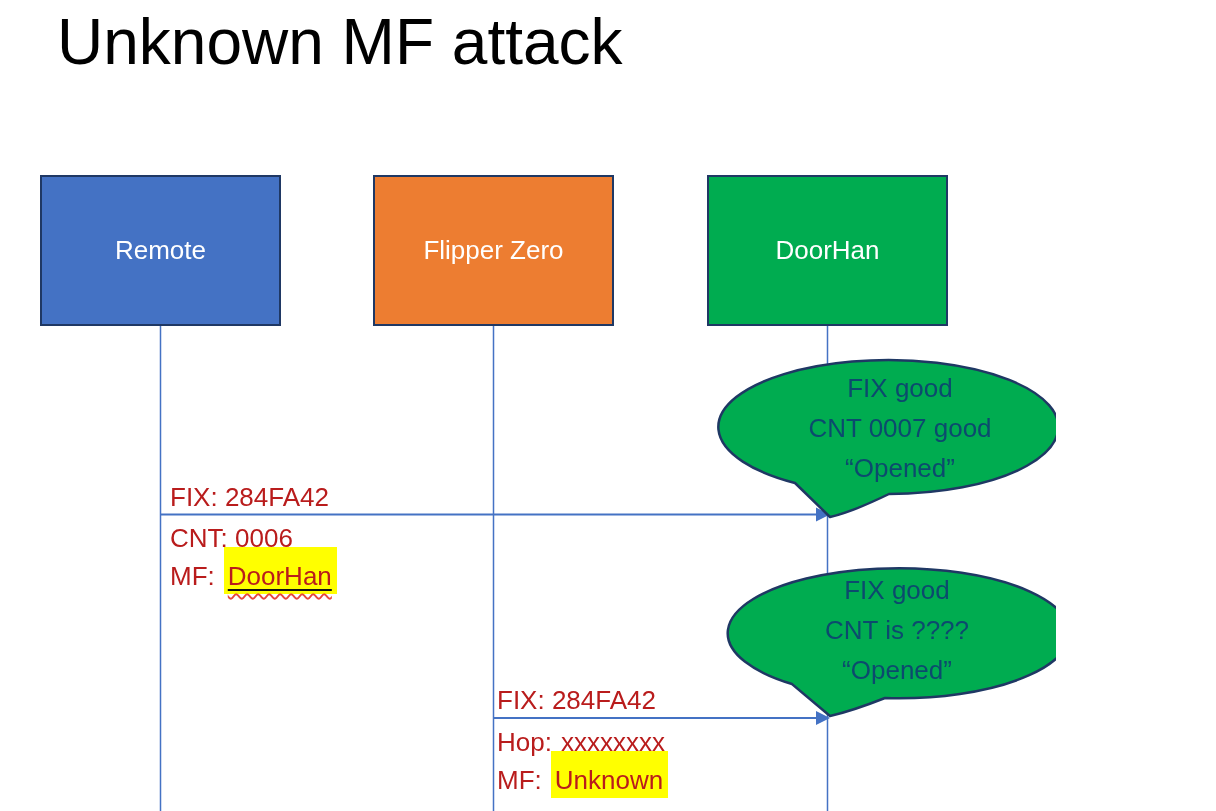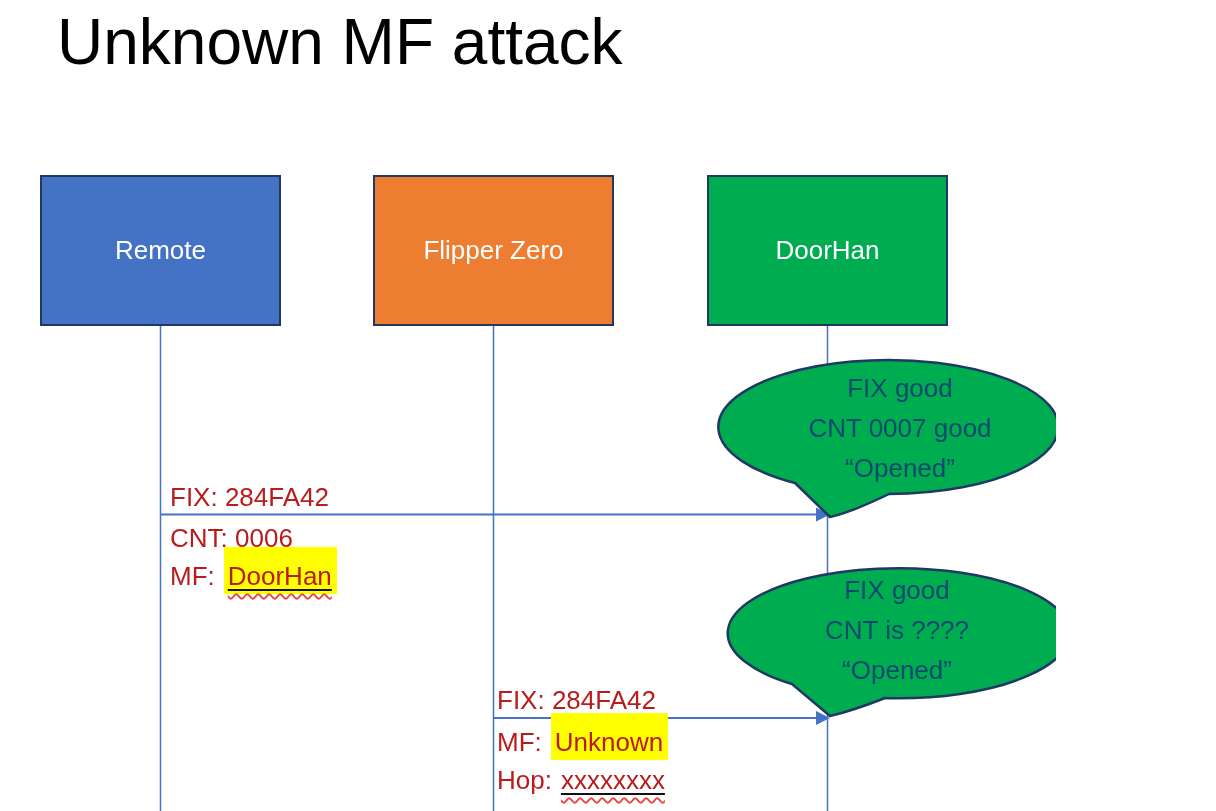"MF: Unknown" div { order: before "Hop: xxxxxxxx" -> after "Hop: xxxxxxxx" }
